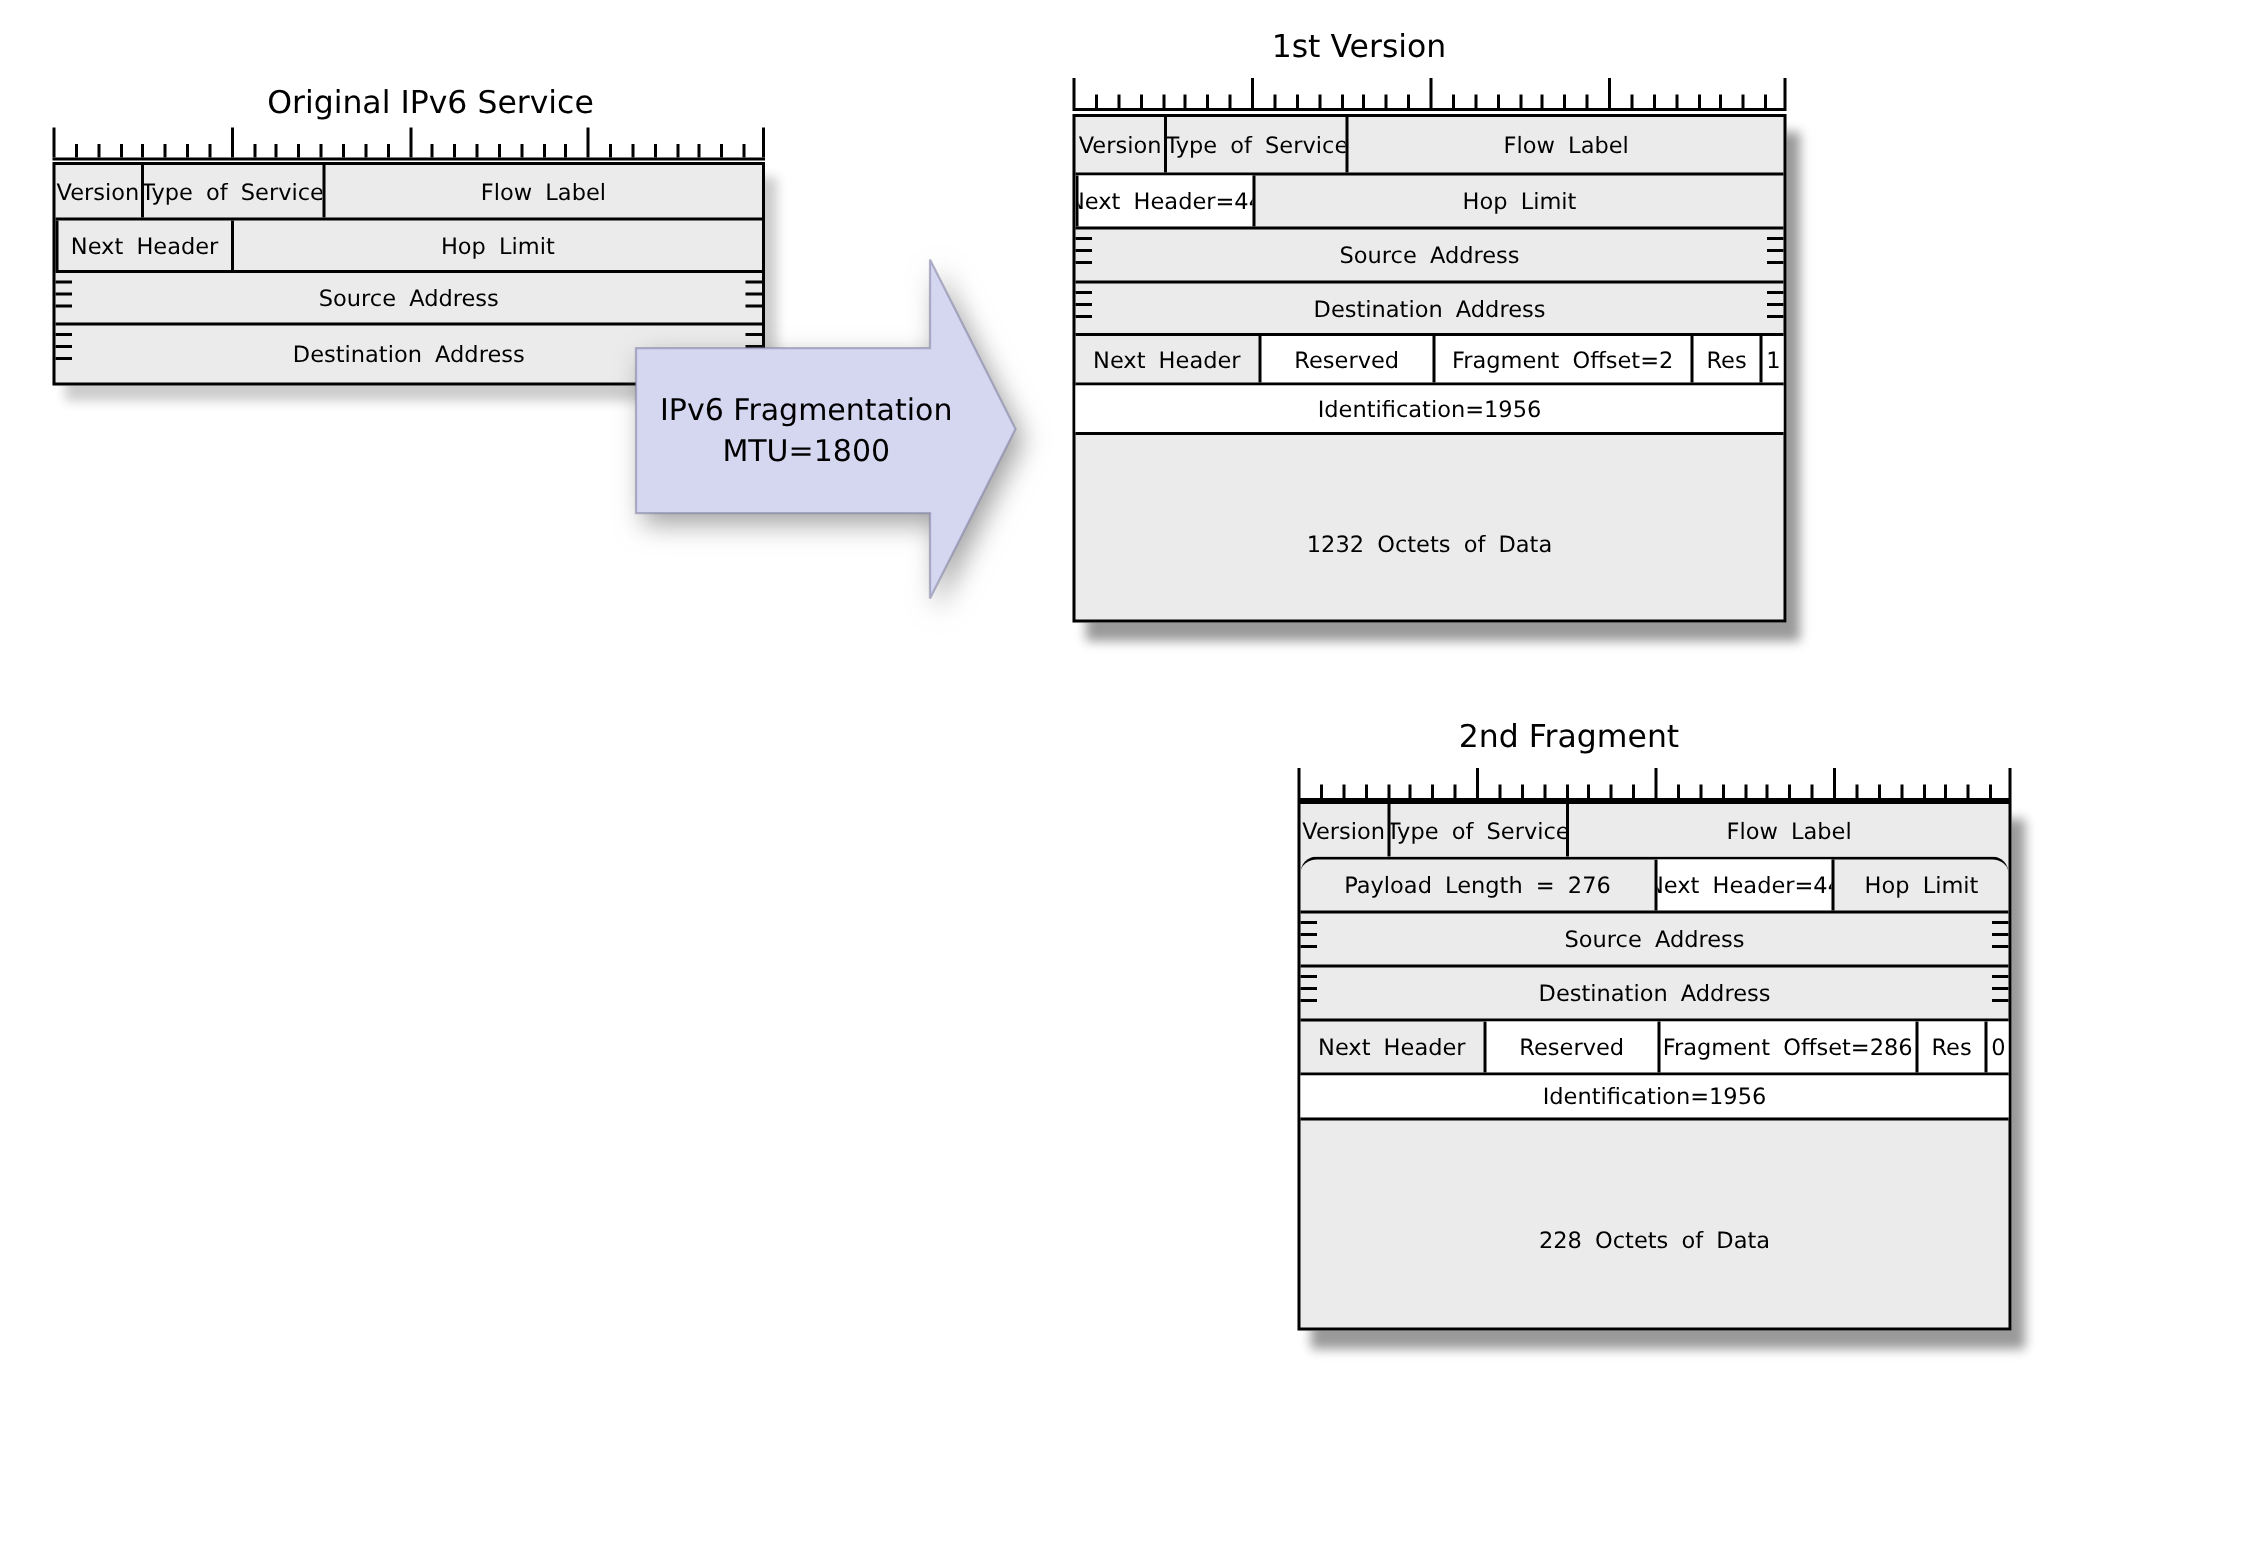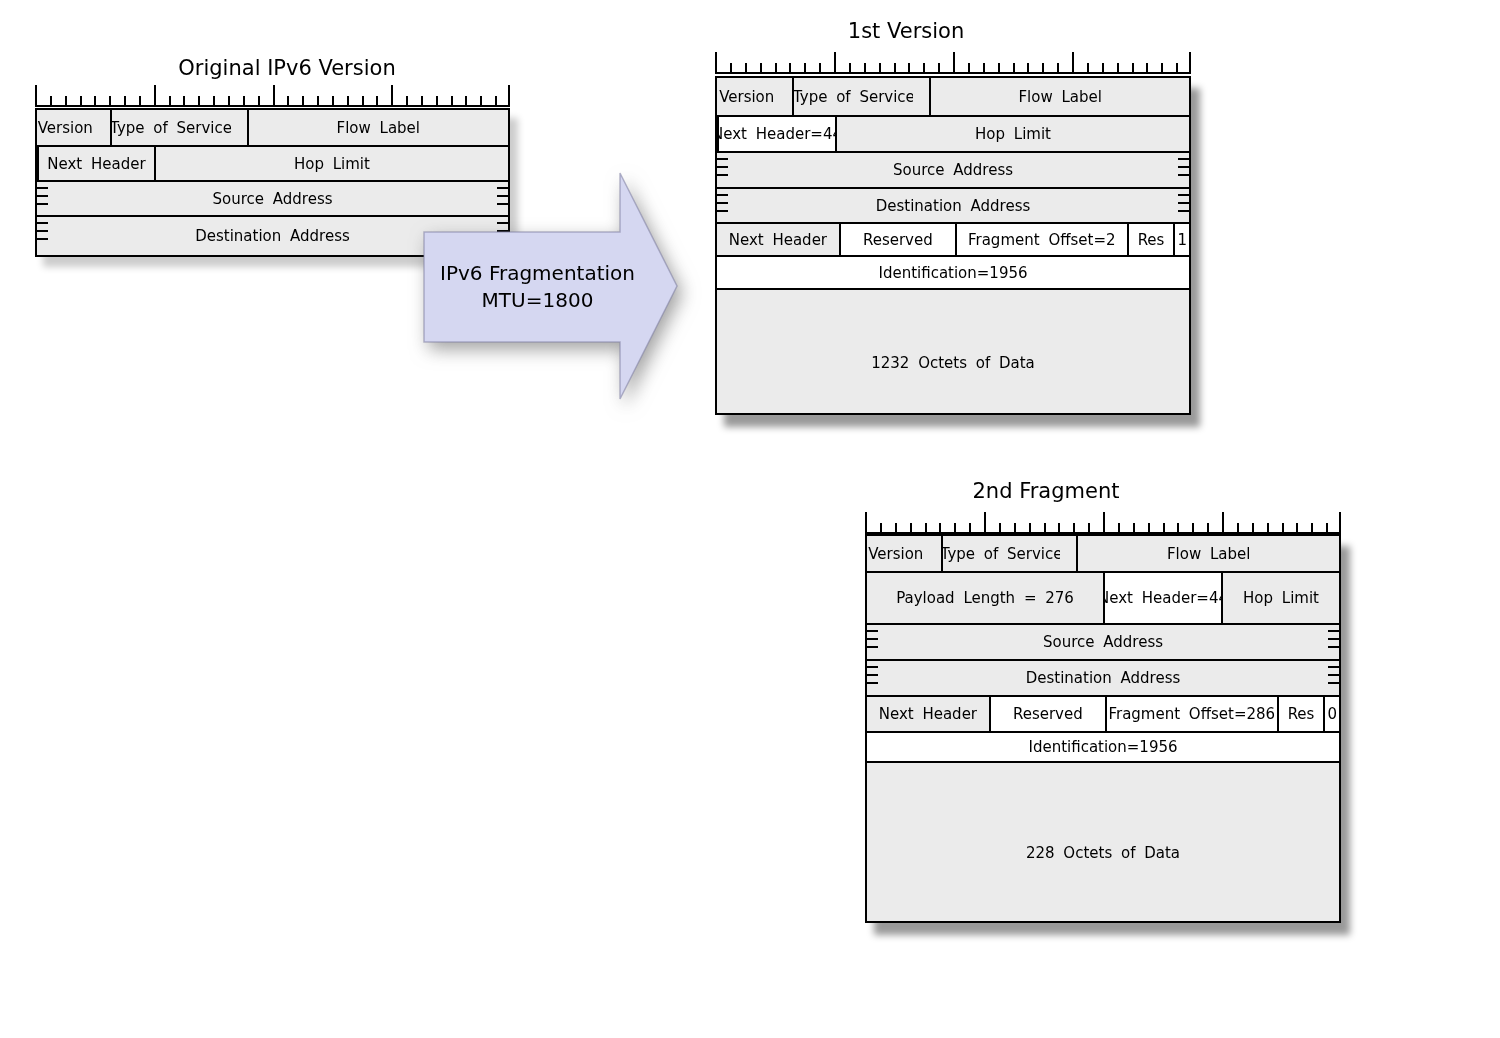"Original IPv6 Version" div.ptitle { text: Version -> Service }
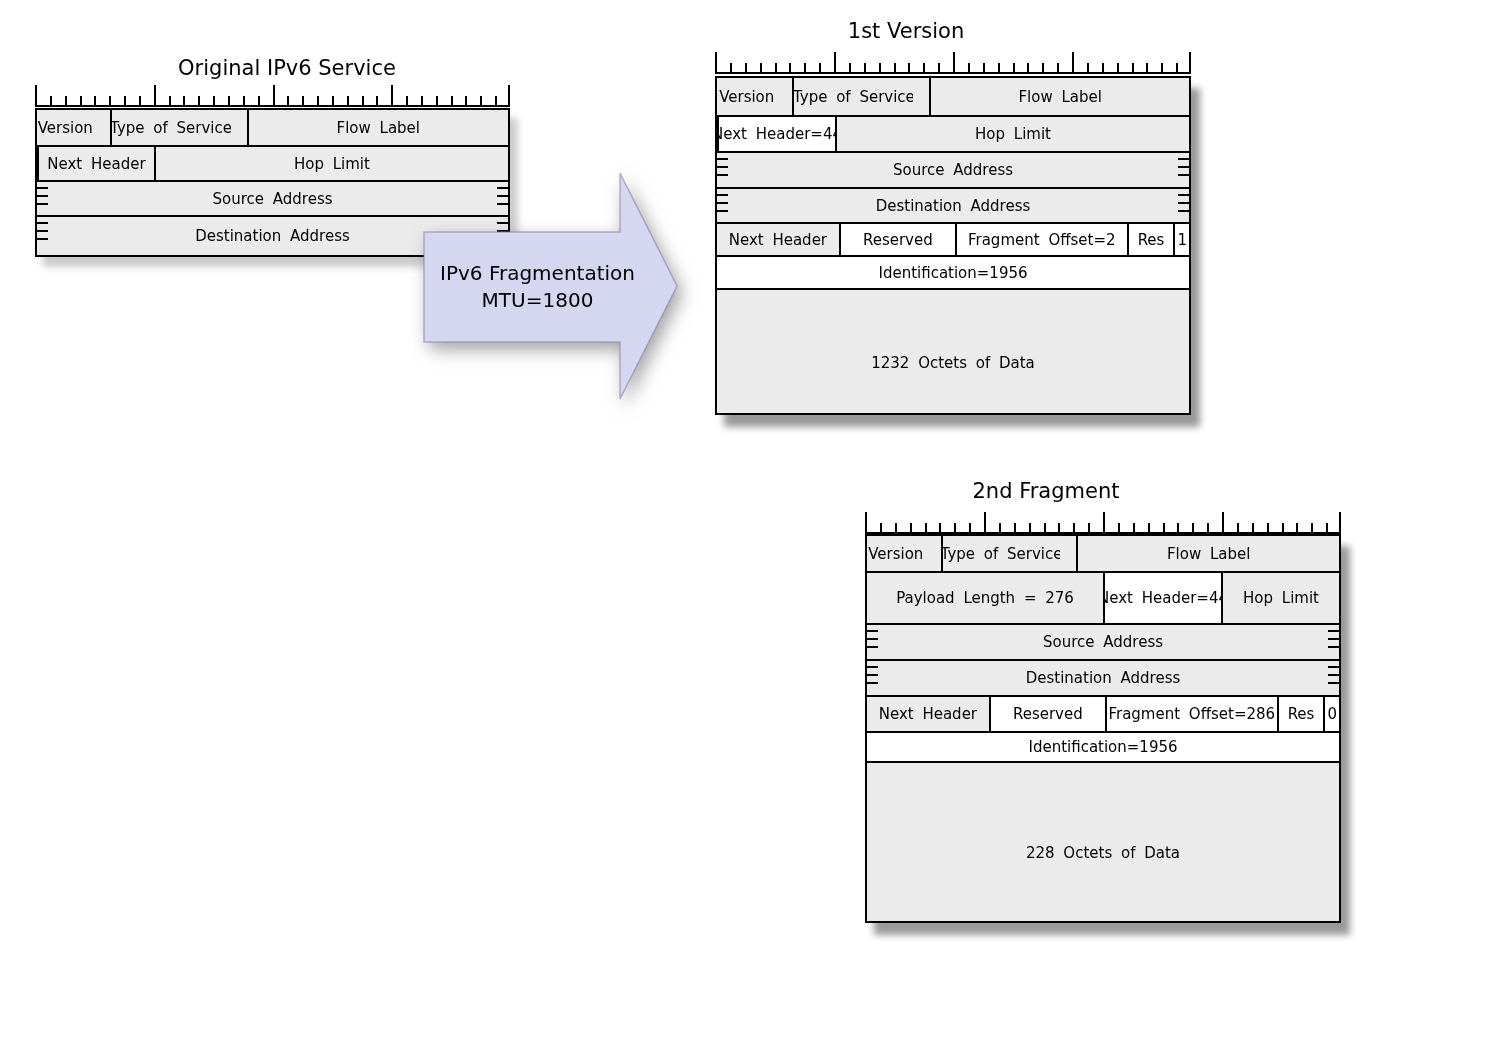"Version" .row.first { gap: 16px -> none }
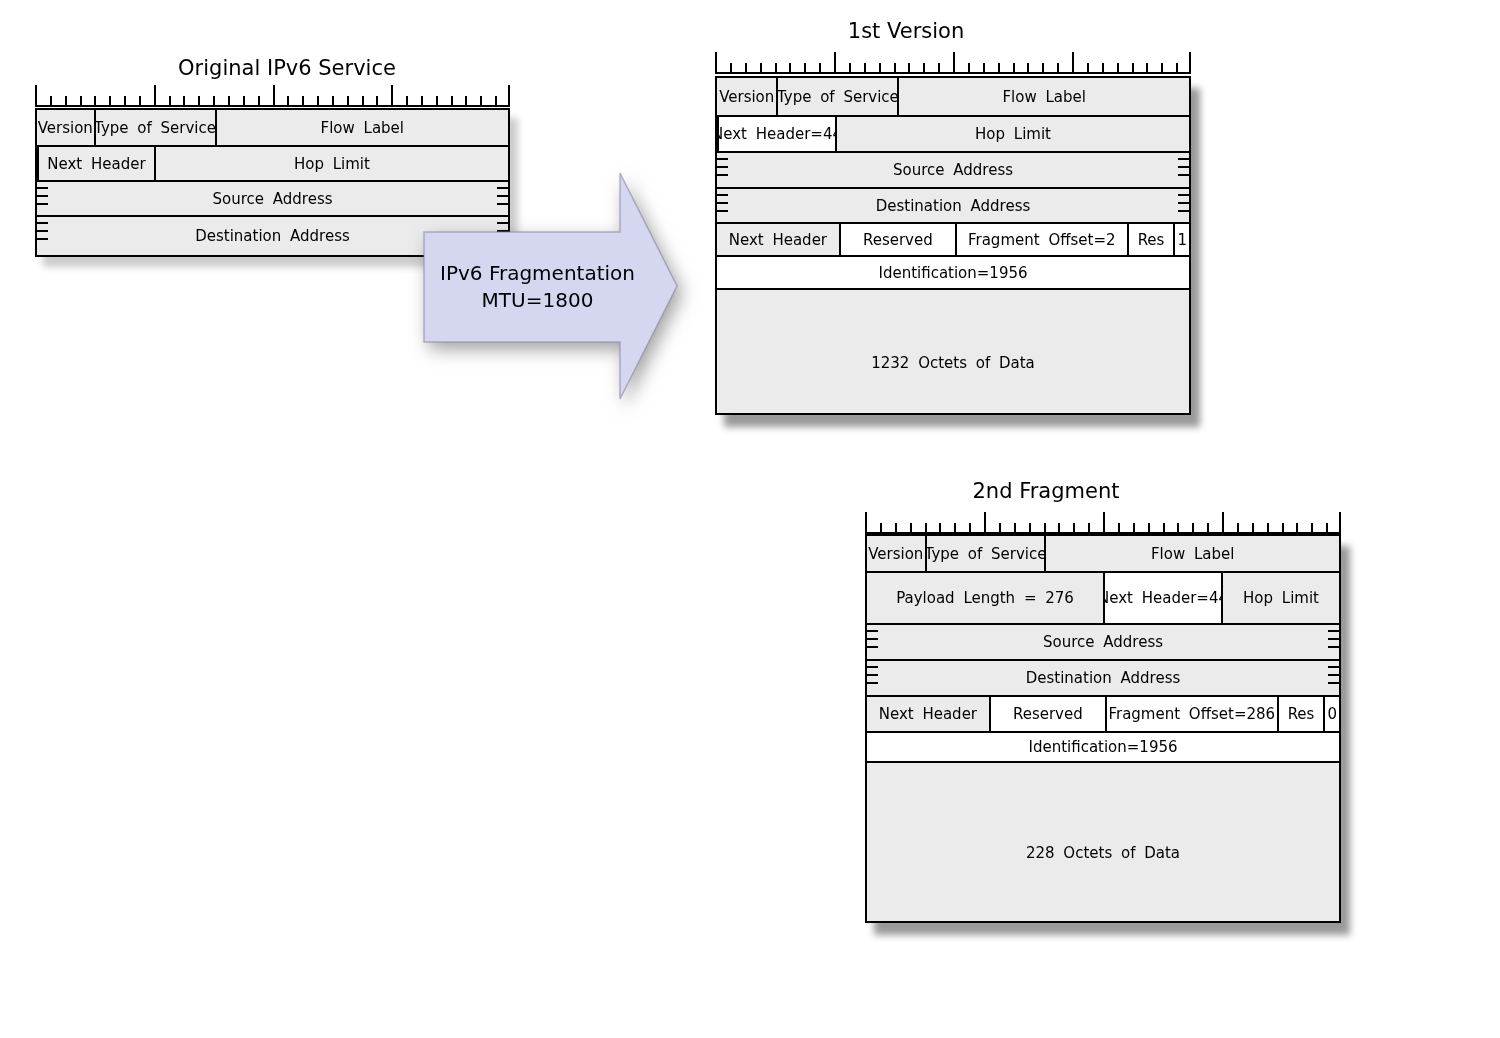"Payload Length = 276" div.row { border-radius: none -> 11px; height: 52px -> 36px }
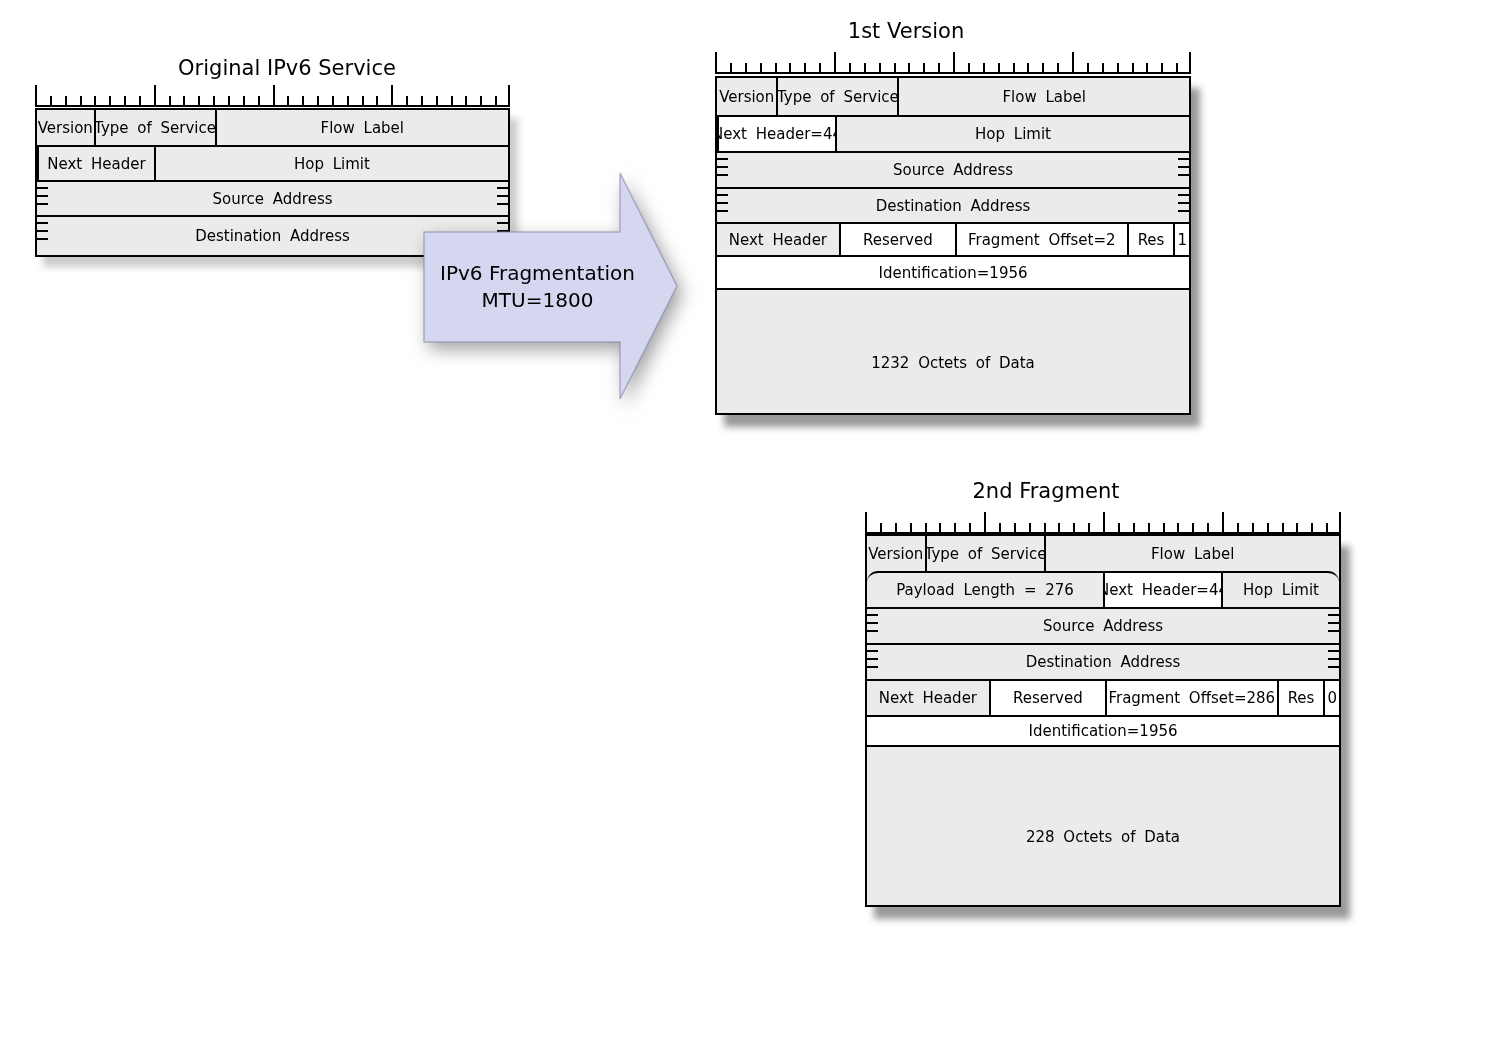"228 Octets of Data" div.row { height: 160px -> 140px }
